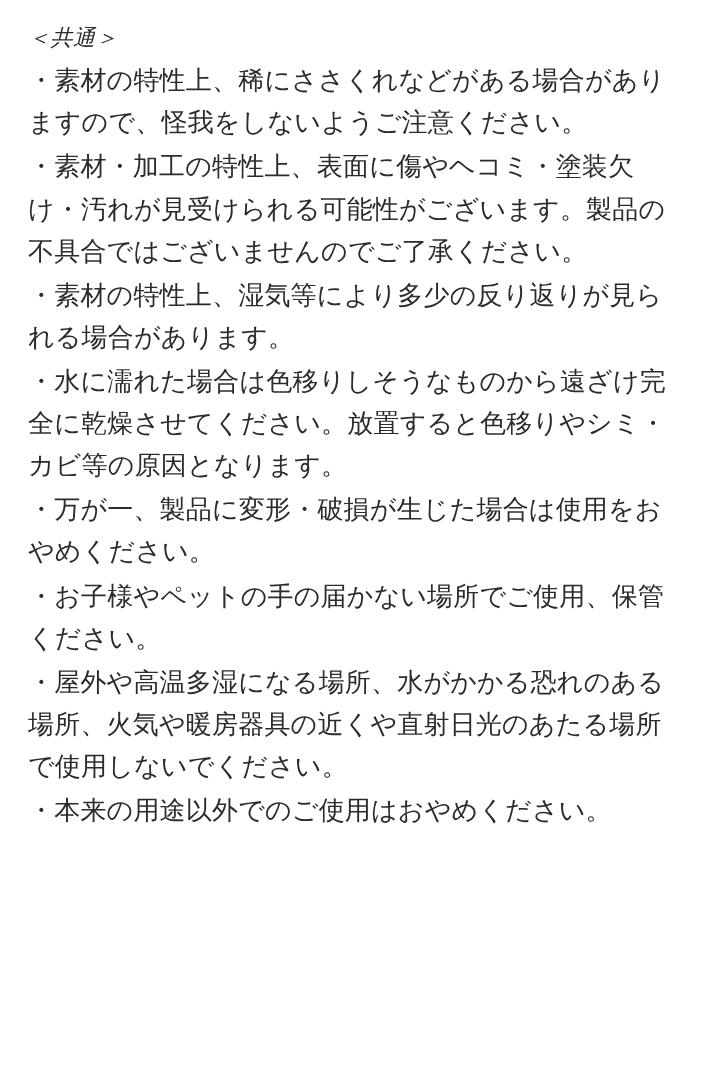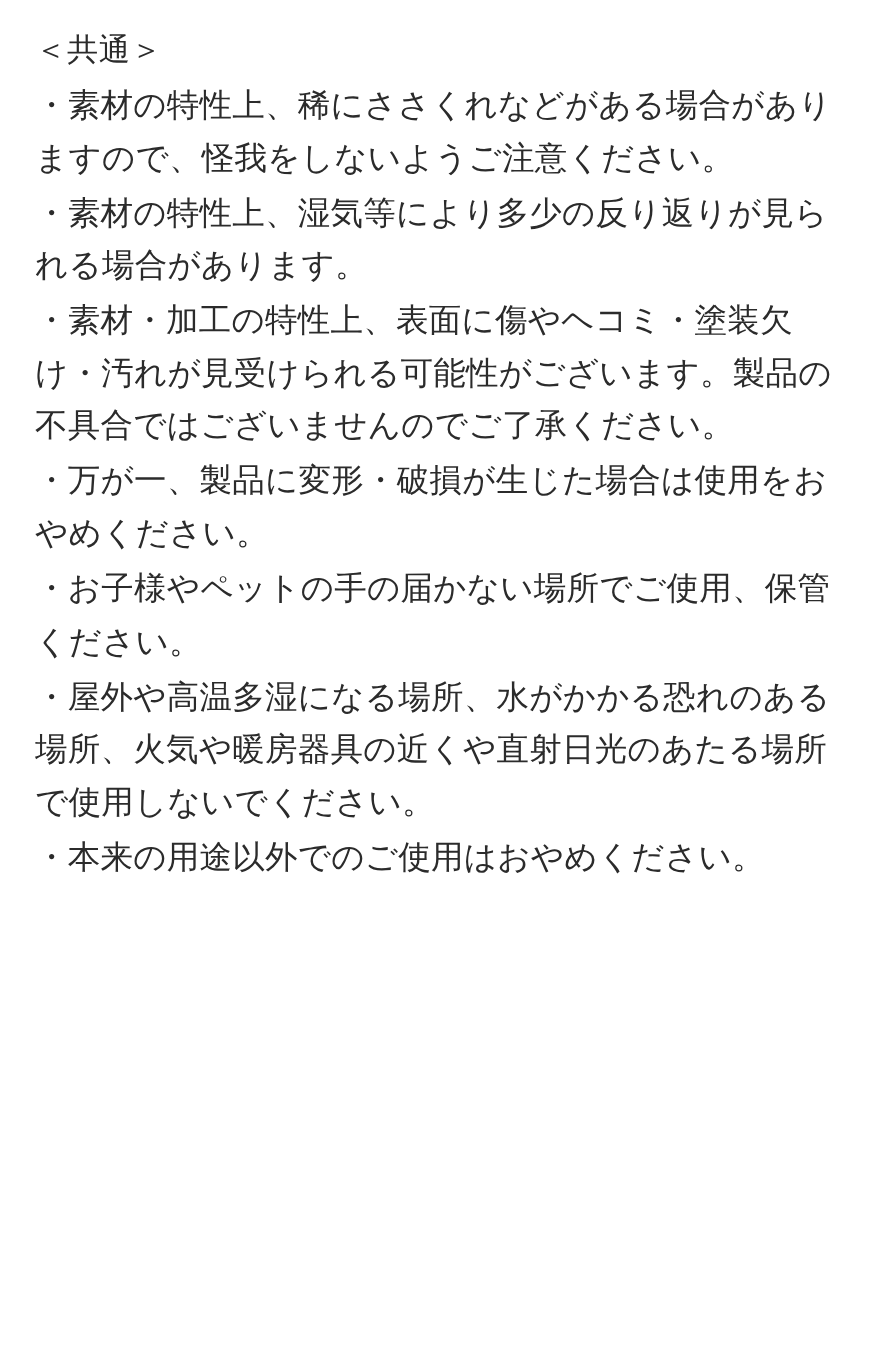"＜共通＞" .section-heading { font-size: 25px -> 22px; font-style: none -> italic }
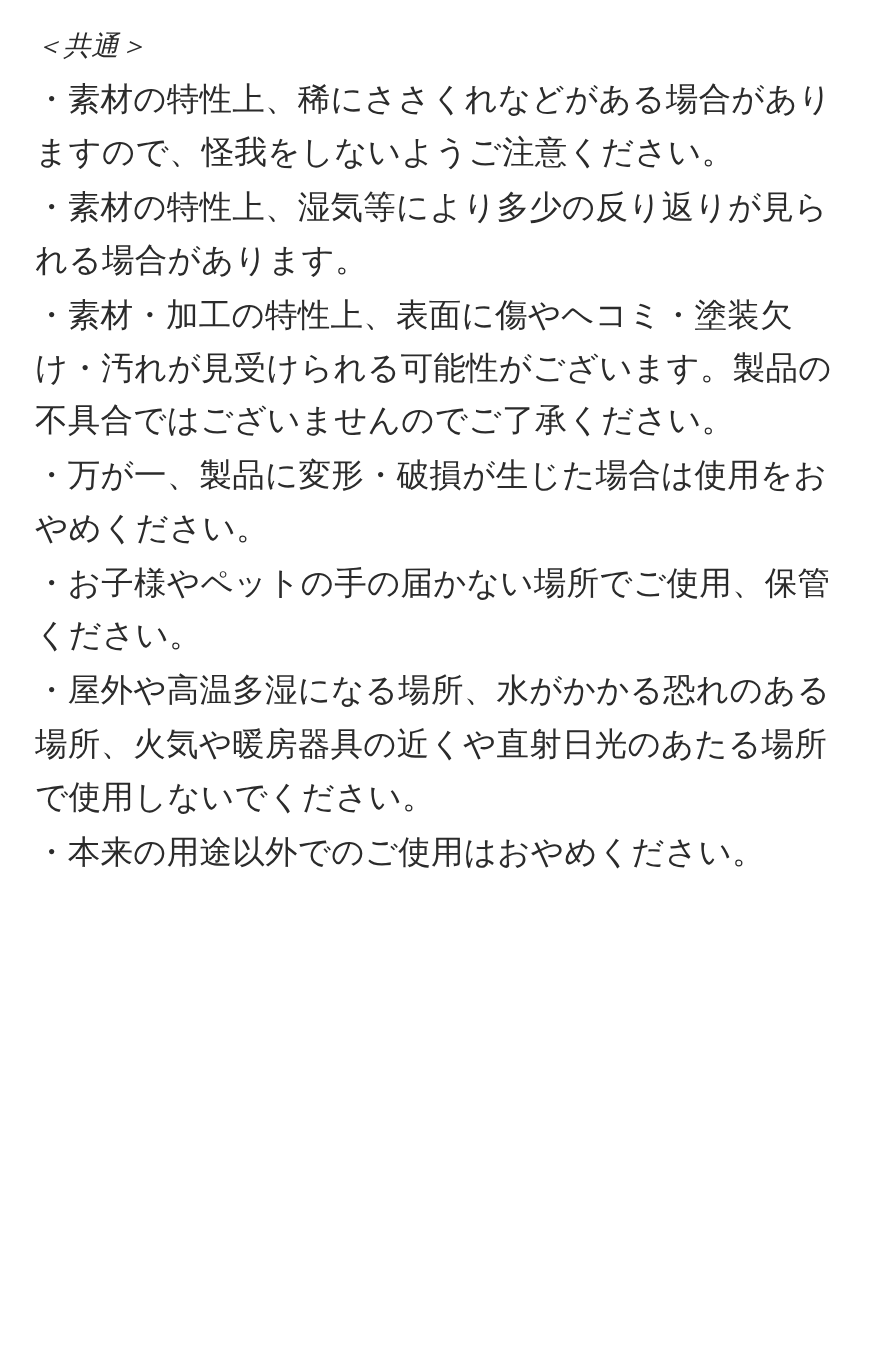"・素材の特性上、湿気等により多少の反り返りが見られる場合があります。" li.note-item { order: before "・素材・加工の特性上、表面に傷やヘコミ・塗装欠け・汚れが見受けられる可能性がござ" -> after "・素材・加工の特性上、表面に傷やヘコミ・塗装欠け・汚れが見受けられる可能性がござ" }
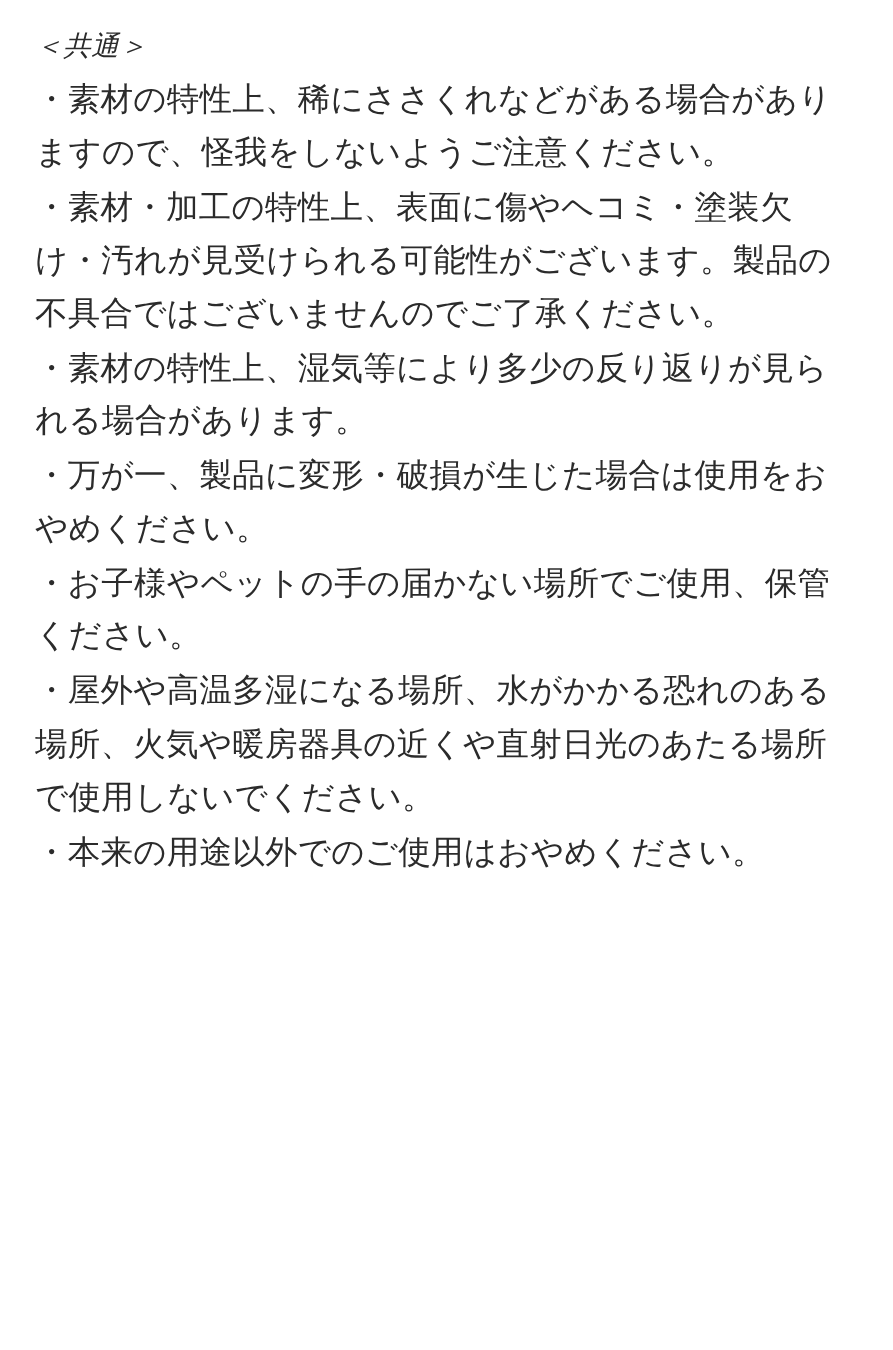"・水に濡れた場合は色移りしそうなものから遠ざけ完全に乾燥させてください。放置する" li.note-item { html: none -> <li>・水に濡れた場合は色移りしそうなものから遠ざけ完全に乾燥させてください。放置すると色移りやシミ・カビ等の原因となります。</li> }
